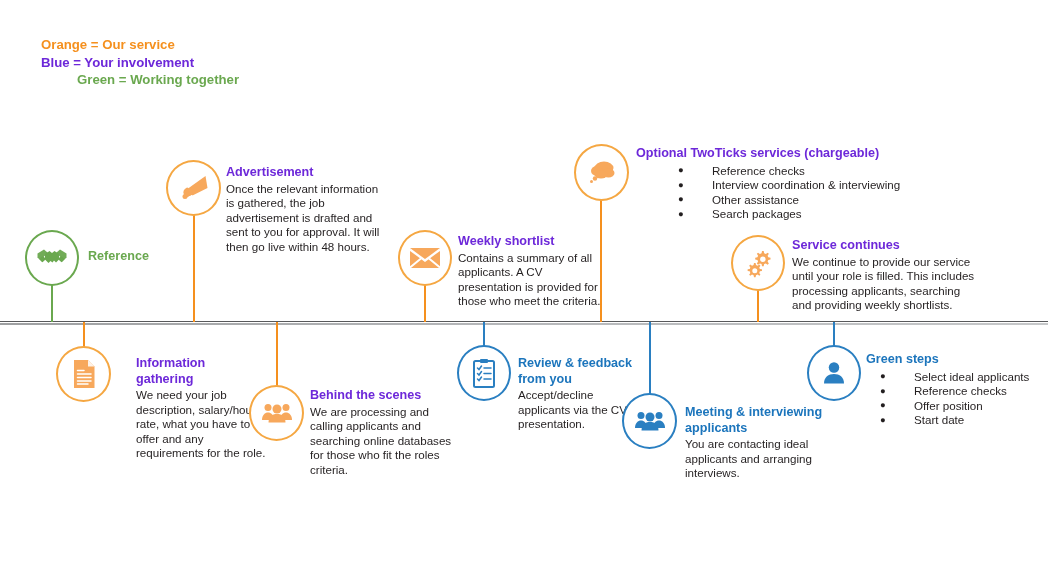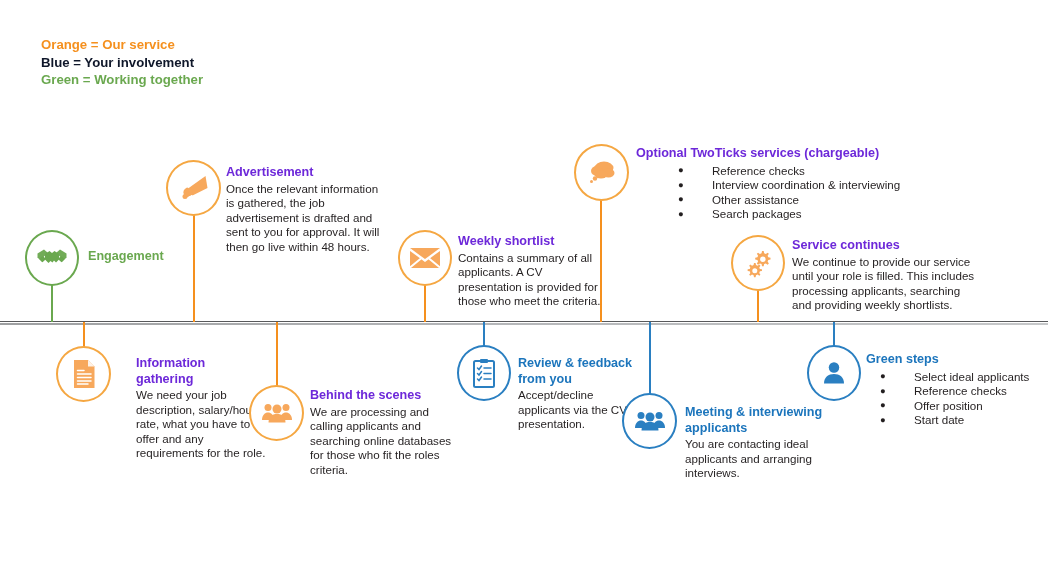"Blue = Your involvement" .legend .lg-blue { color: #0f172a -> #6d28d9 }
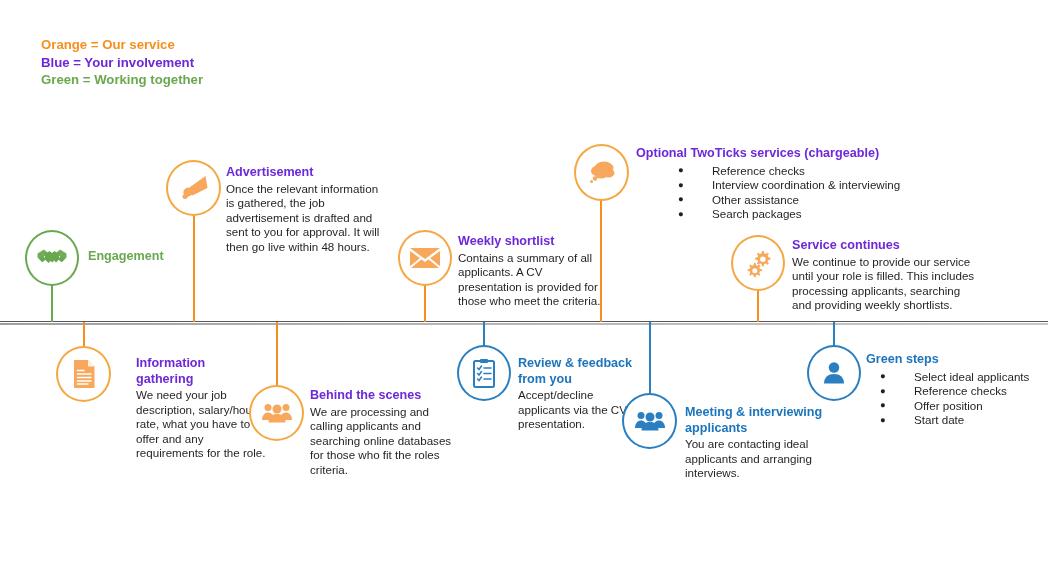"Green = Working together" .legend .lg-green { margin-left: none -> 36px }
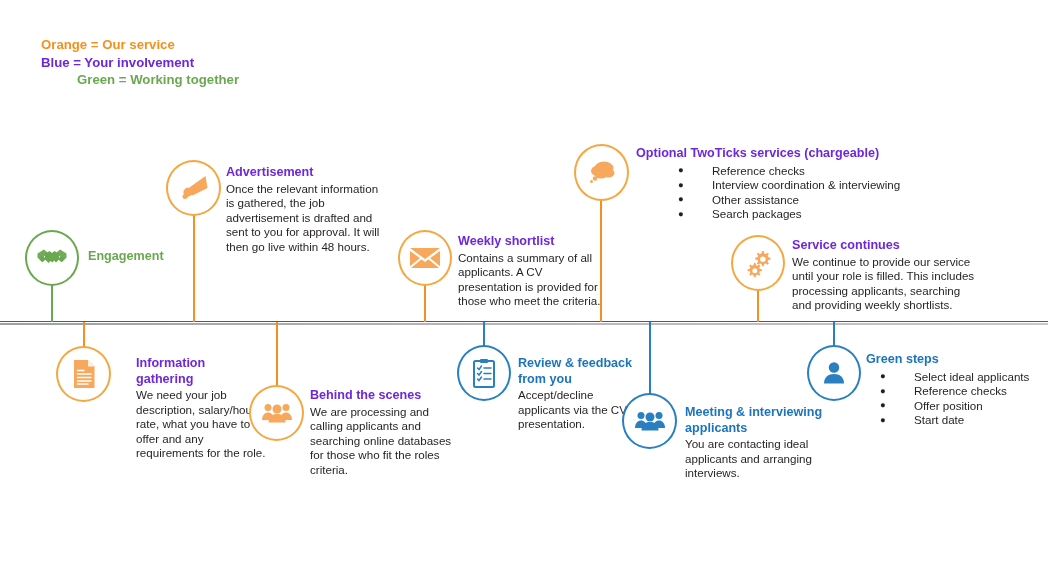"Engagement" div.title { text: Engagement -> Reference }
